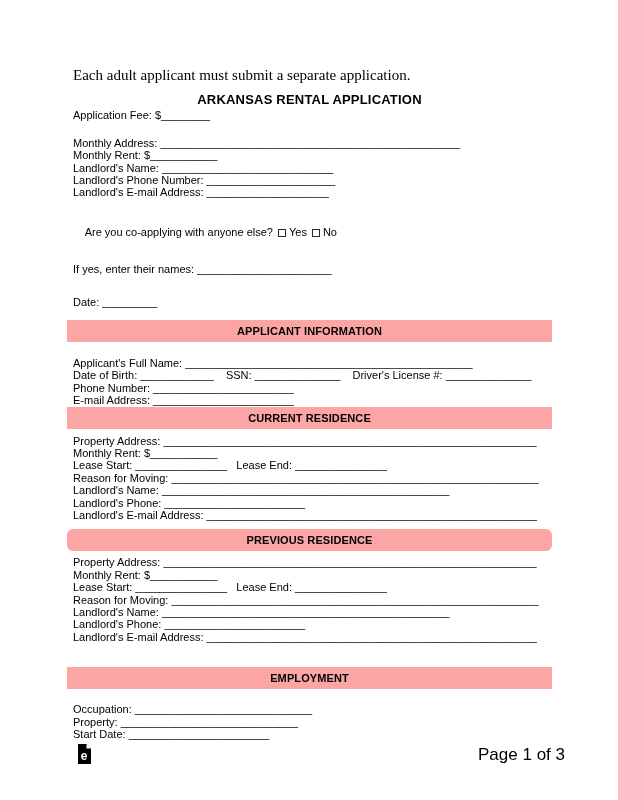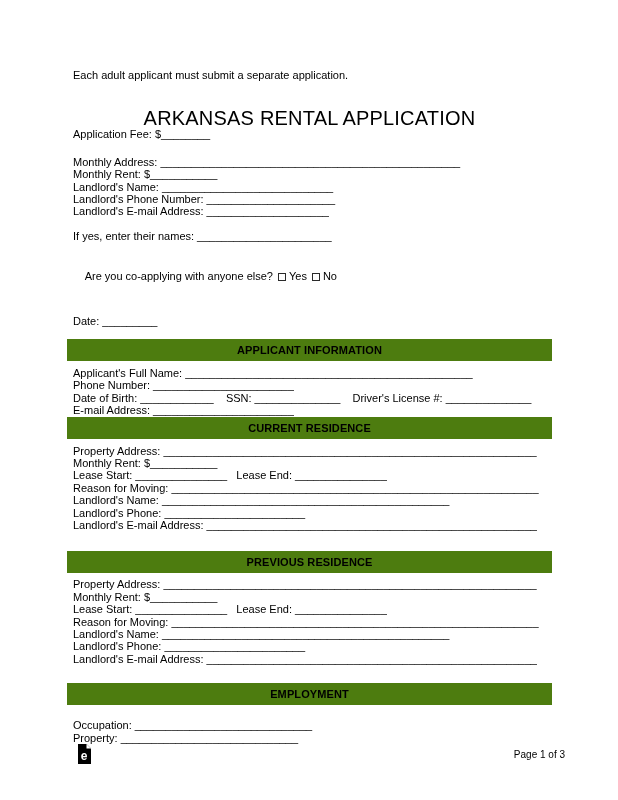"Each adult applicant must submit" .note { font-family: none -> Liberation Serif, serif; font-size: 11px -> 15px }
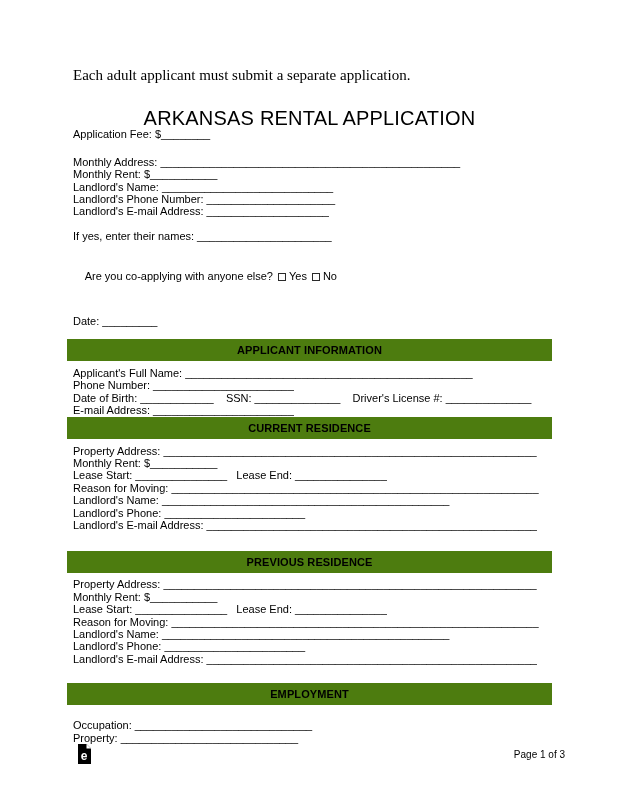"ARKANSAS RENTAL APPLICATION" .title { font-size: 20px -> 13px; font-weight: normal -> bold; margin: 28px 0 0 0 -> 9px 0 0 0 }
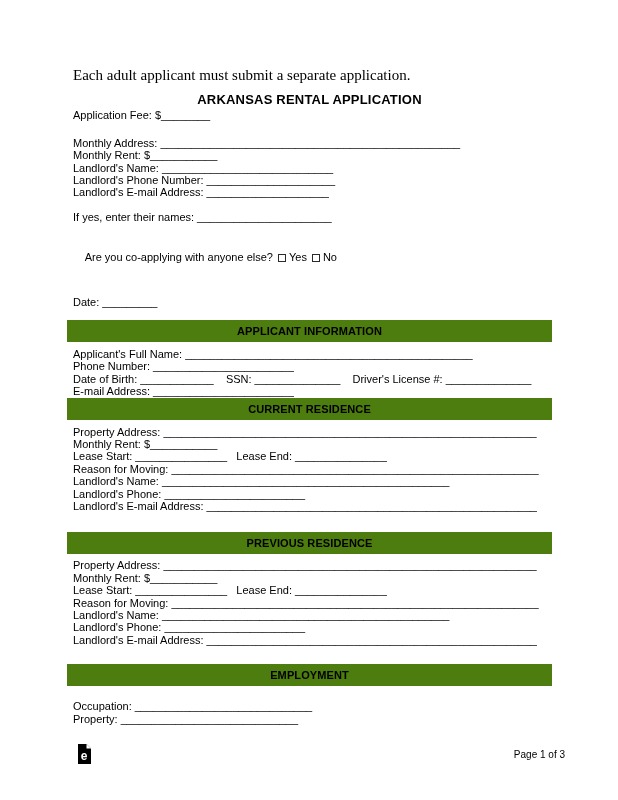"If yes, enter their names:" div.line { order: before "Are you co-applying with anyone" -> after "Are you co-applying with anyone" }
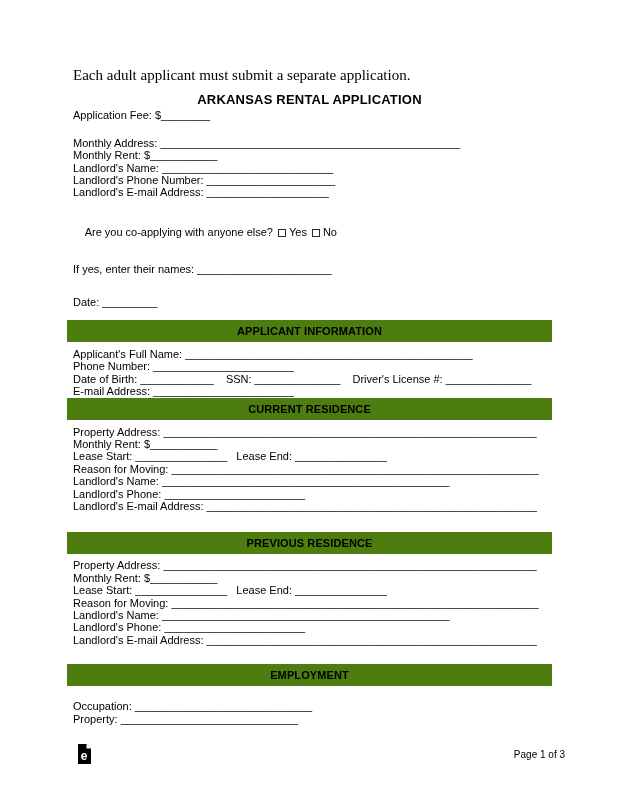"APPLICANT INFORMATION" .band { background: #4d7c0f -> #fca5a5 }
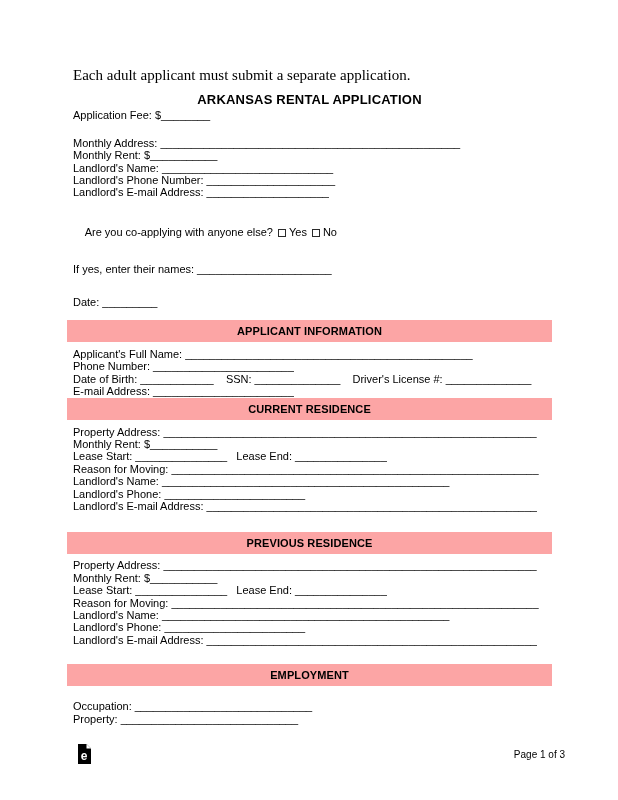"Applicant's Full Name:" .fields-applicant { margin-top: 6px -> 15px }
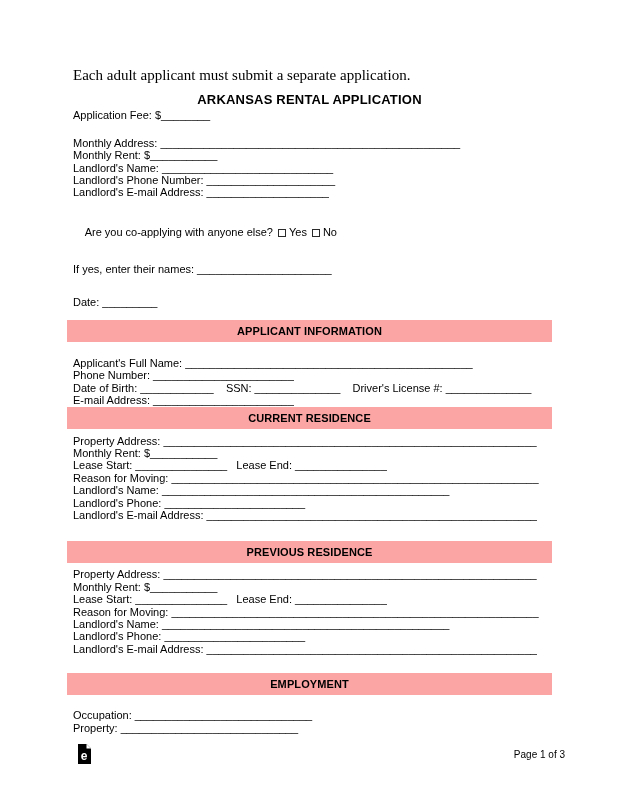"Phone Number: _______________________" div.line { order: before "Date of Birth: ____________ SSN:" -> after "Date of Birth: ____________ SSN:" }
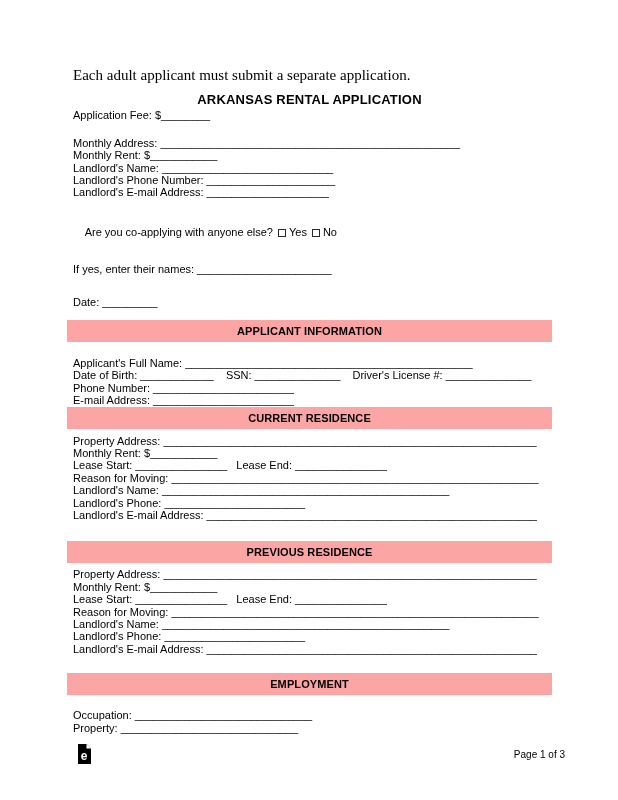"PREVIOUS RESIDENCE" .band-previous { border-radius: none -> 6px; margin-top: 20px -> 8px }
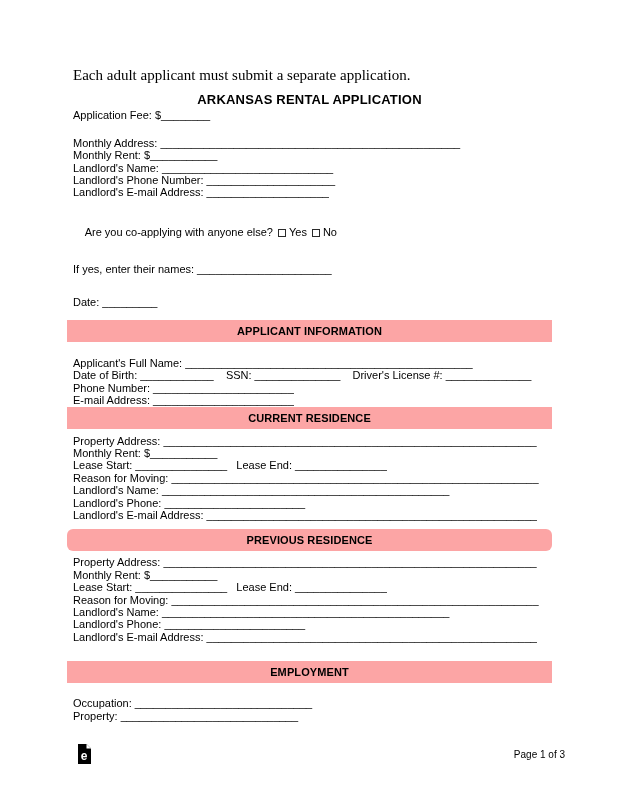"EMPLOYMENT" .band-employment { margin-top: 18px -> 24px }
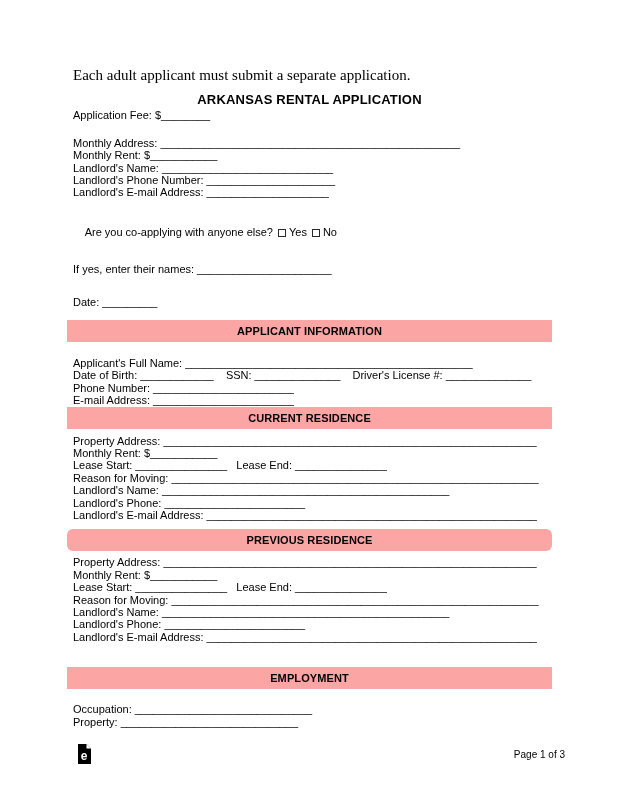"Start Date: _______________________" div.line { html: none -> <div>Start Date: _______________________</div> }
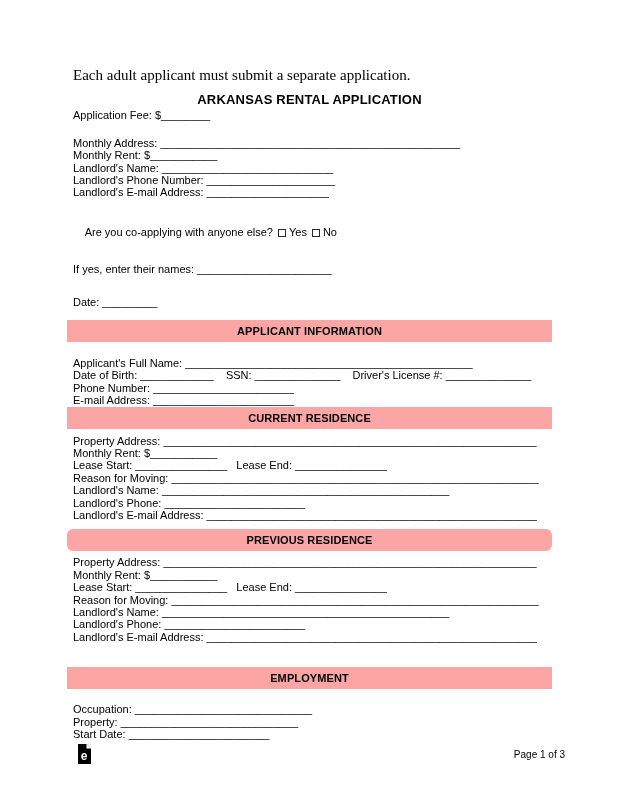"Page 1 of 3" .page-label { font-size: 10px -> 17px }
